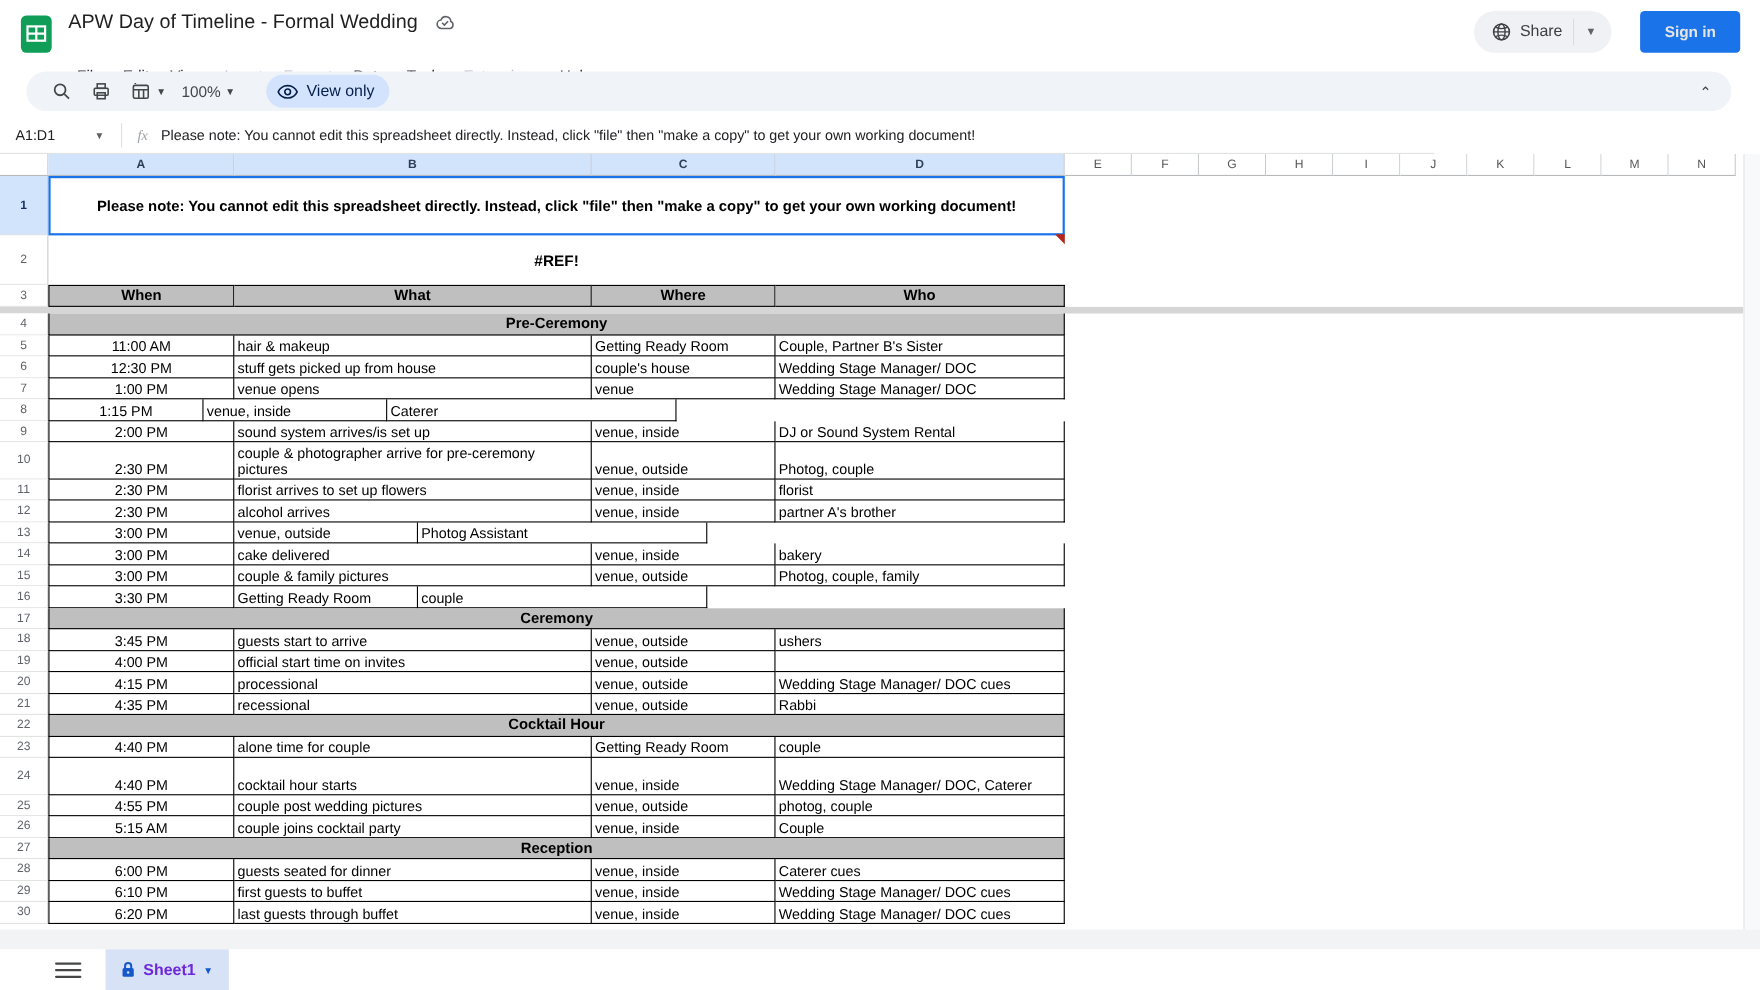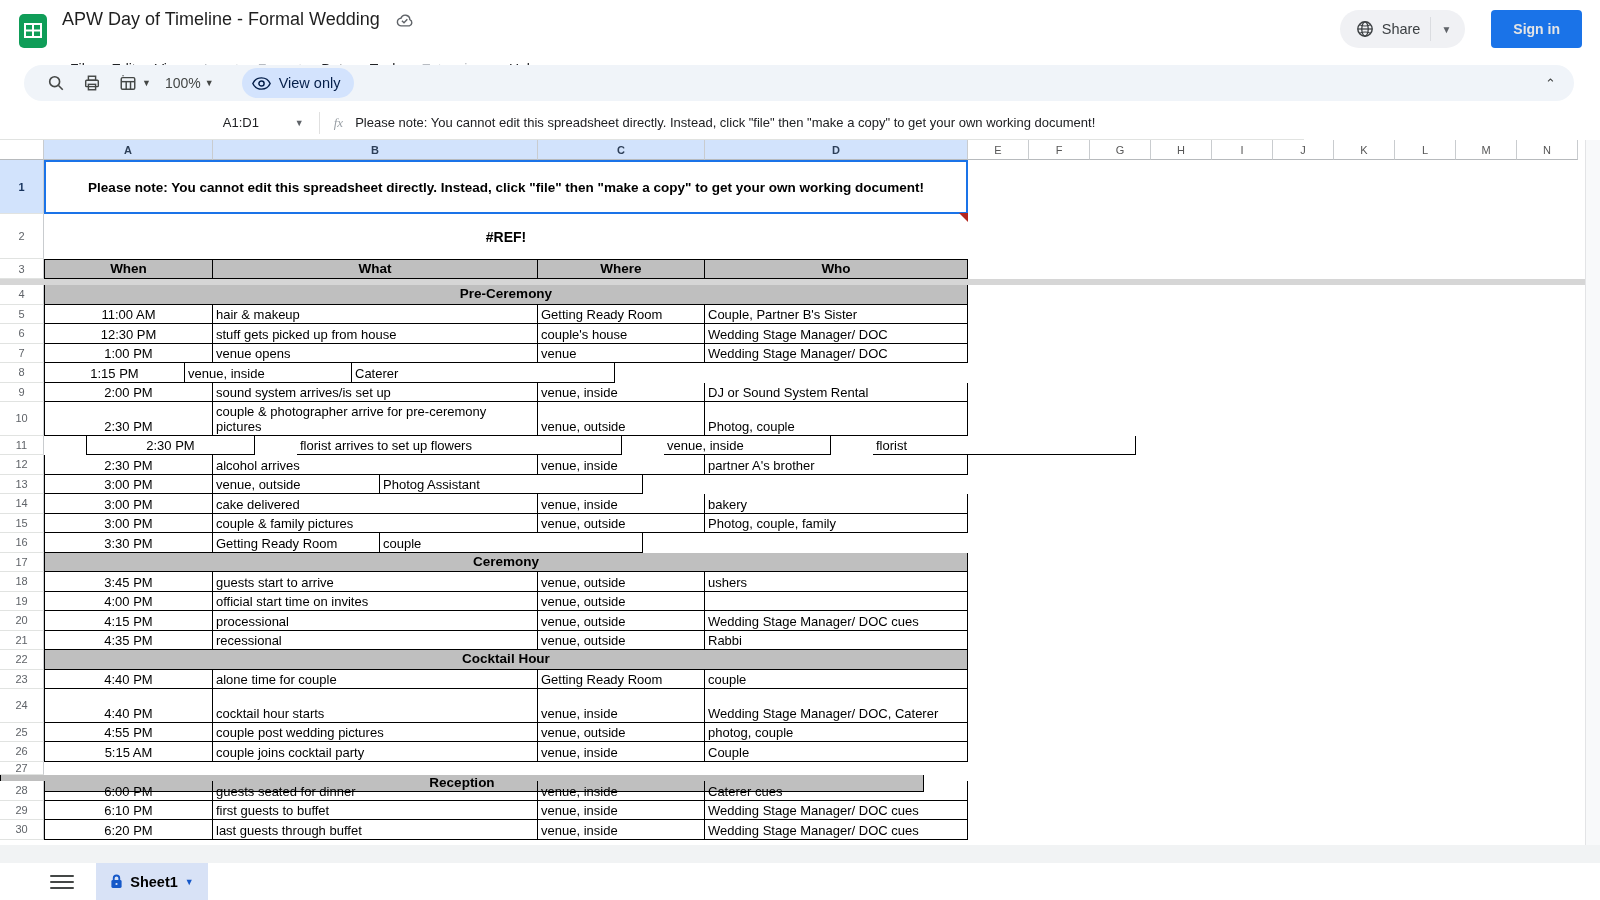"A1:D1" #formulabar { justify-content: center -> none }
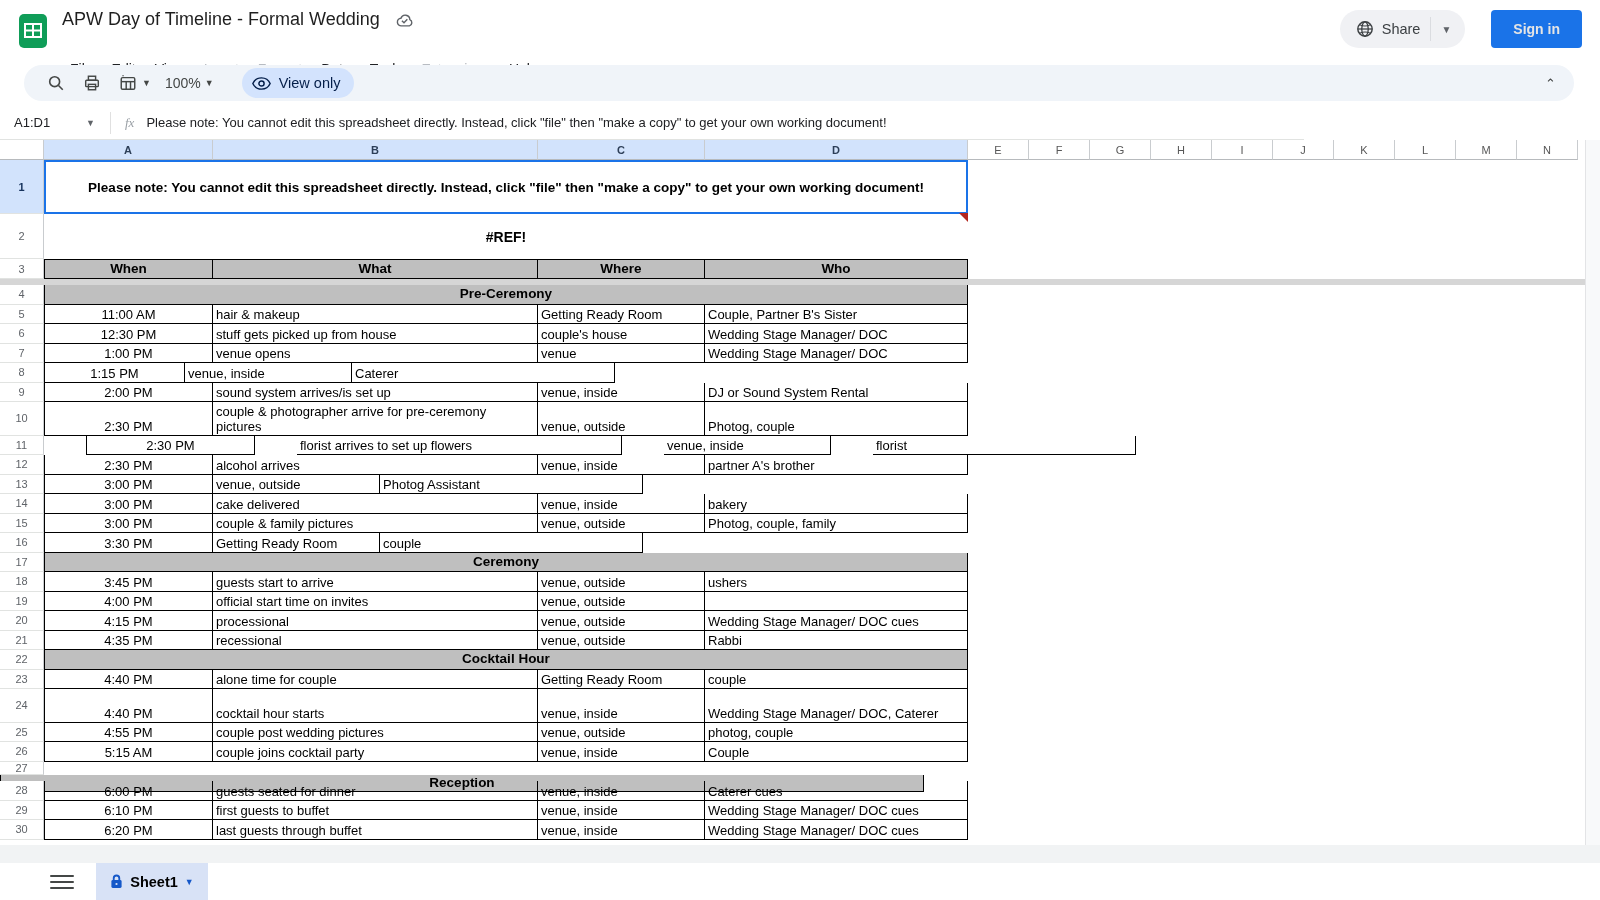"11" div.grow { gap: 42px -> none }
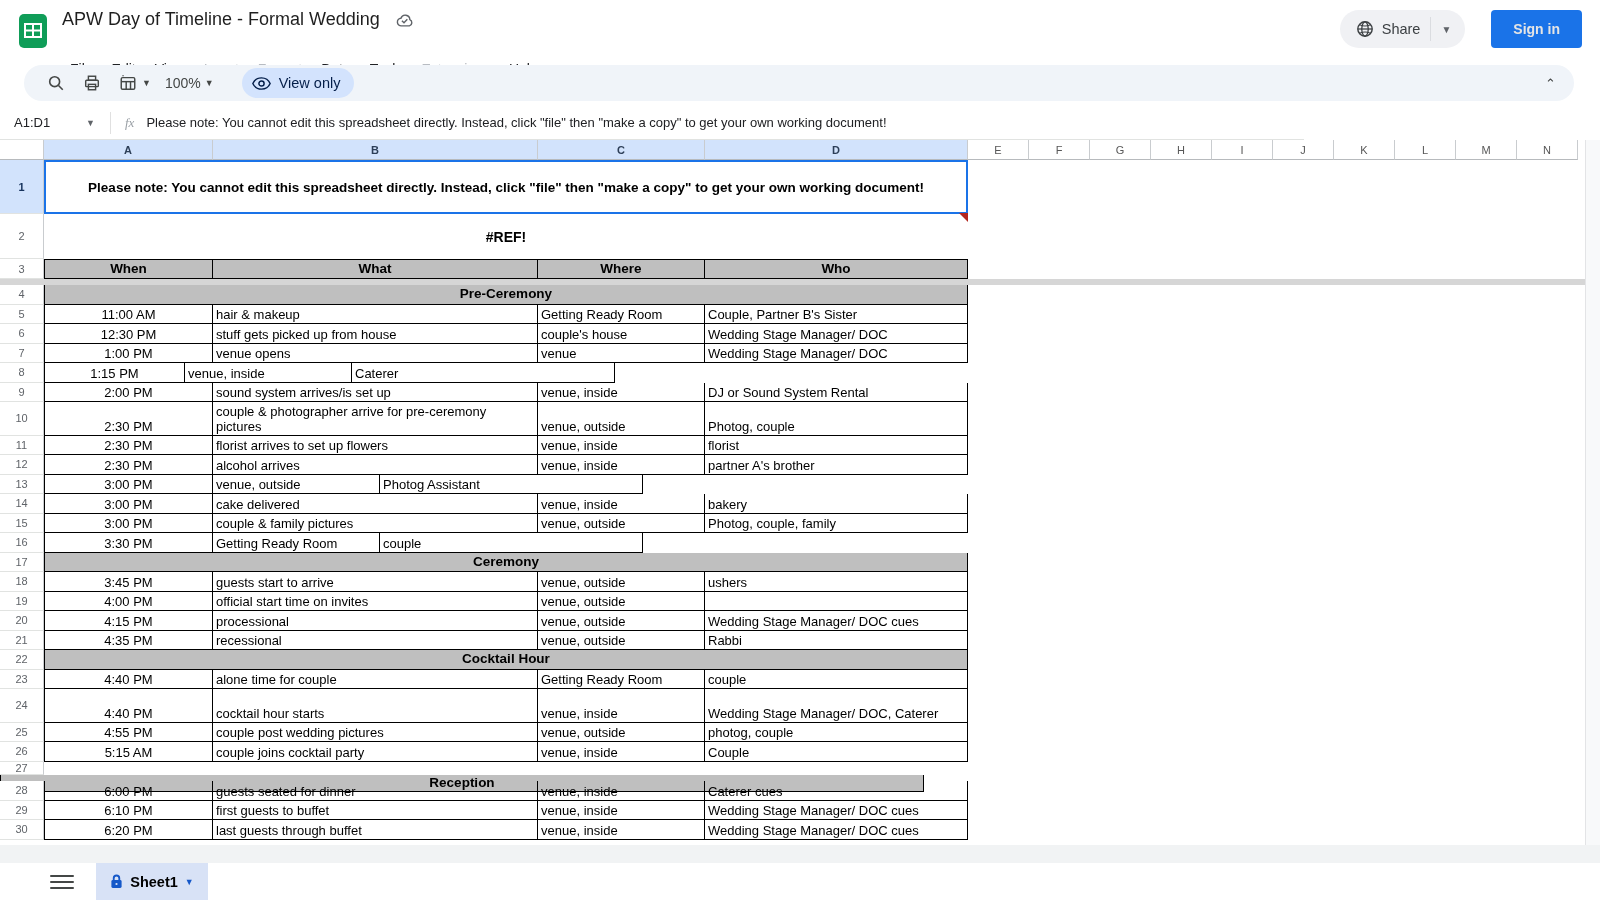"27" div.grow { flex-direction: column -> none }
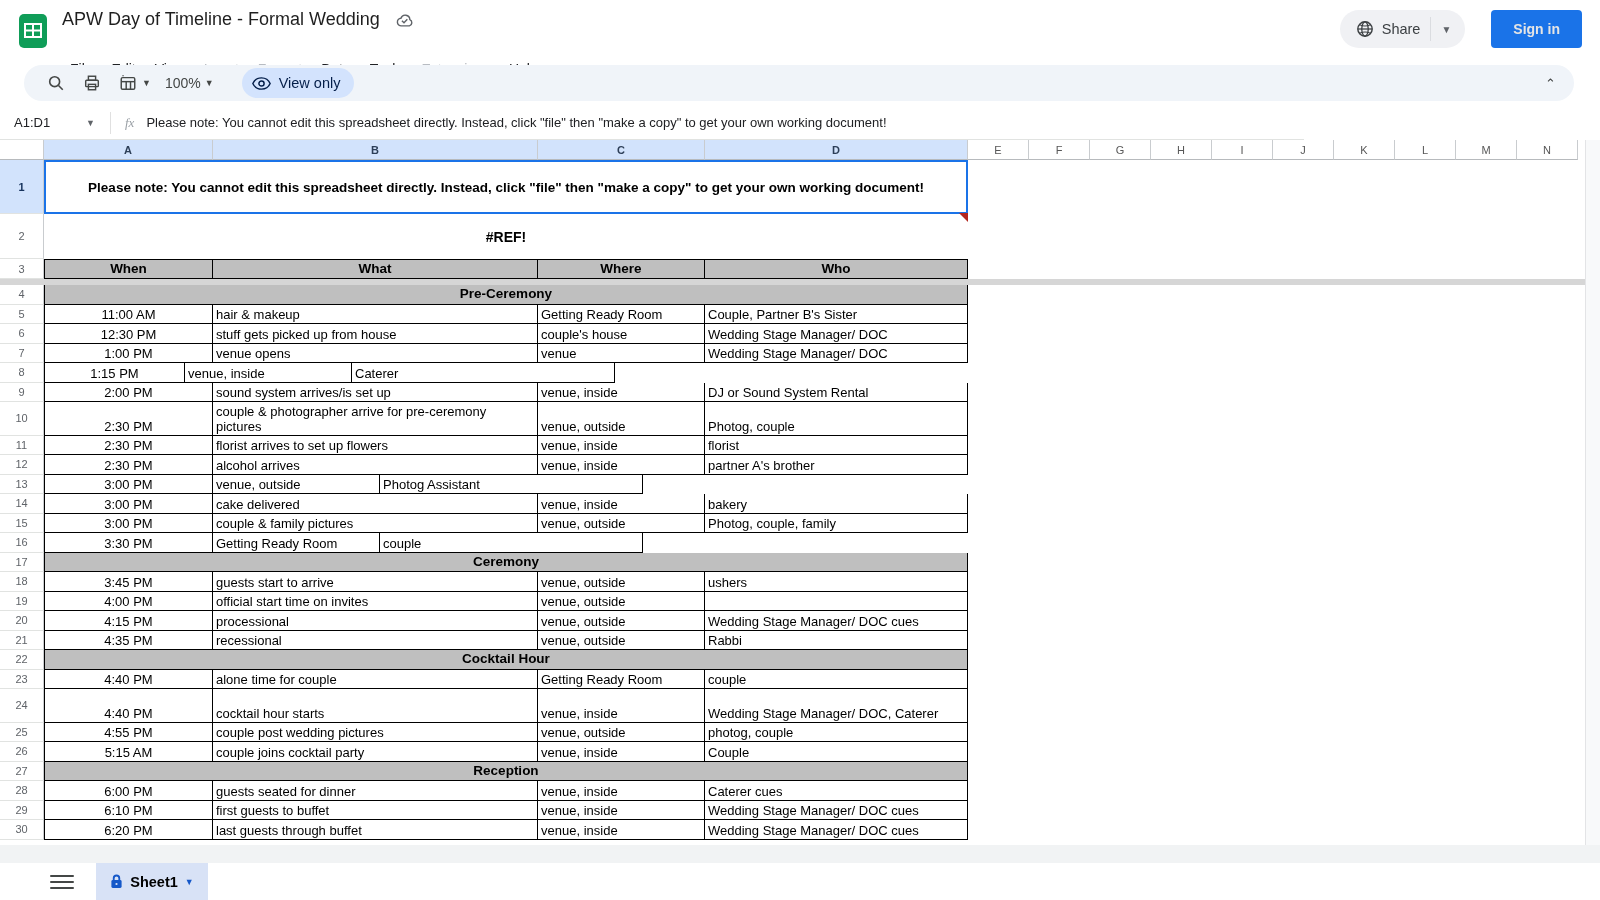"Sheet1" #sheet-tab .name { color: #000000 -> #6d28d9 }
